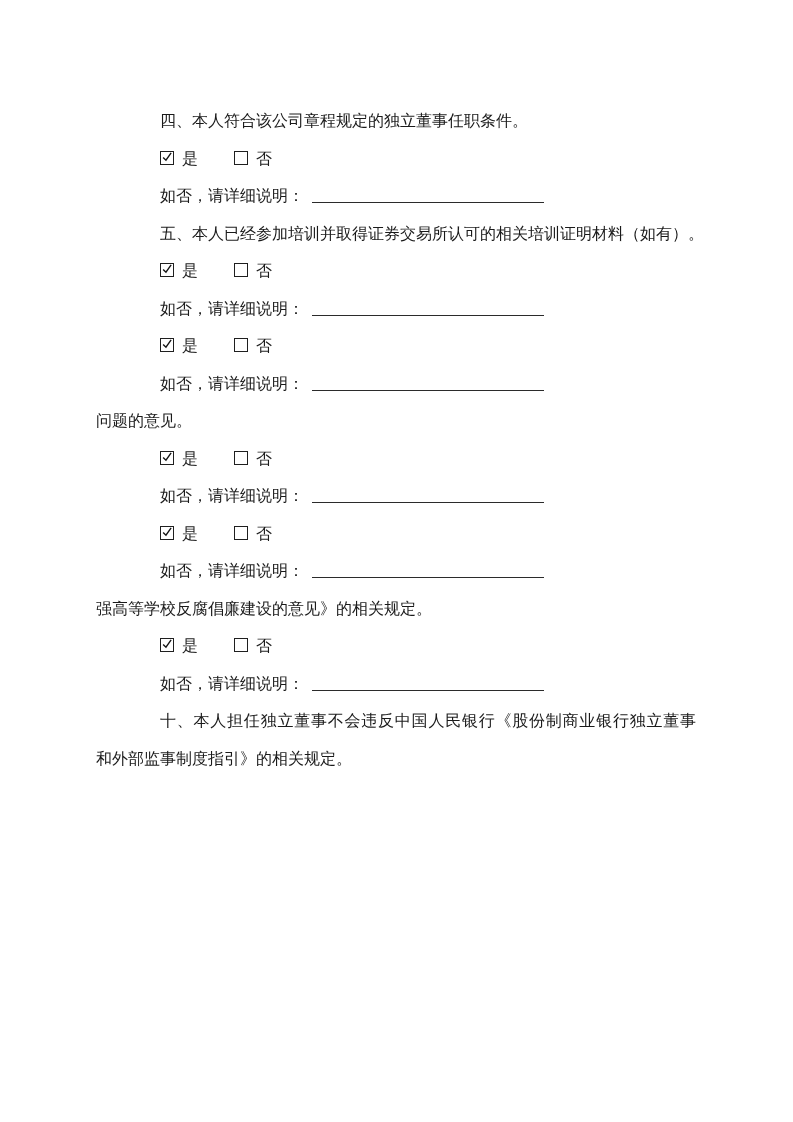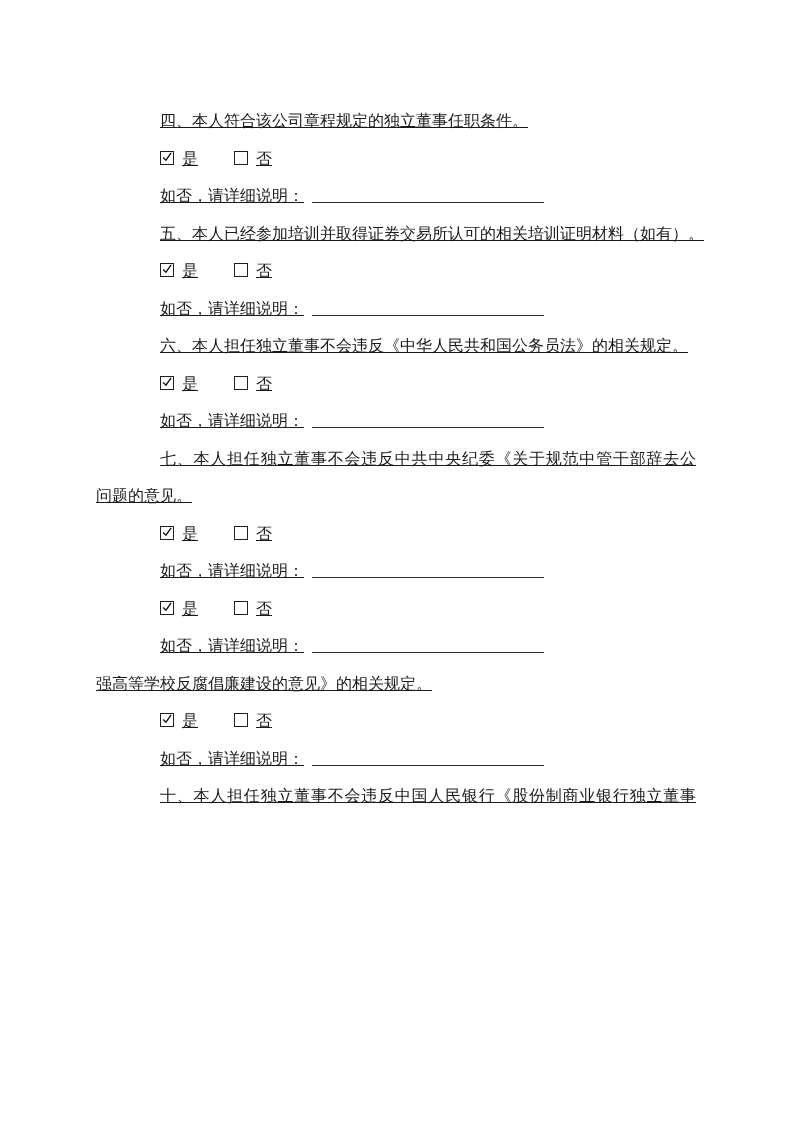"四、本人符合该公司章程规定的独立董事任职条件。" .ln { text-decoration: underline -> none }
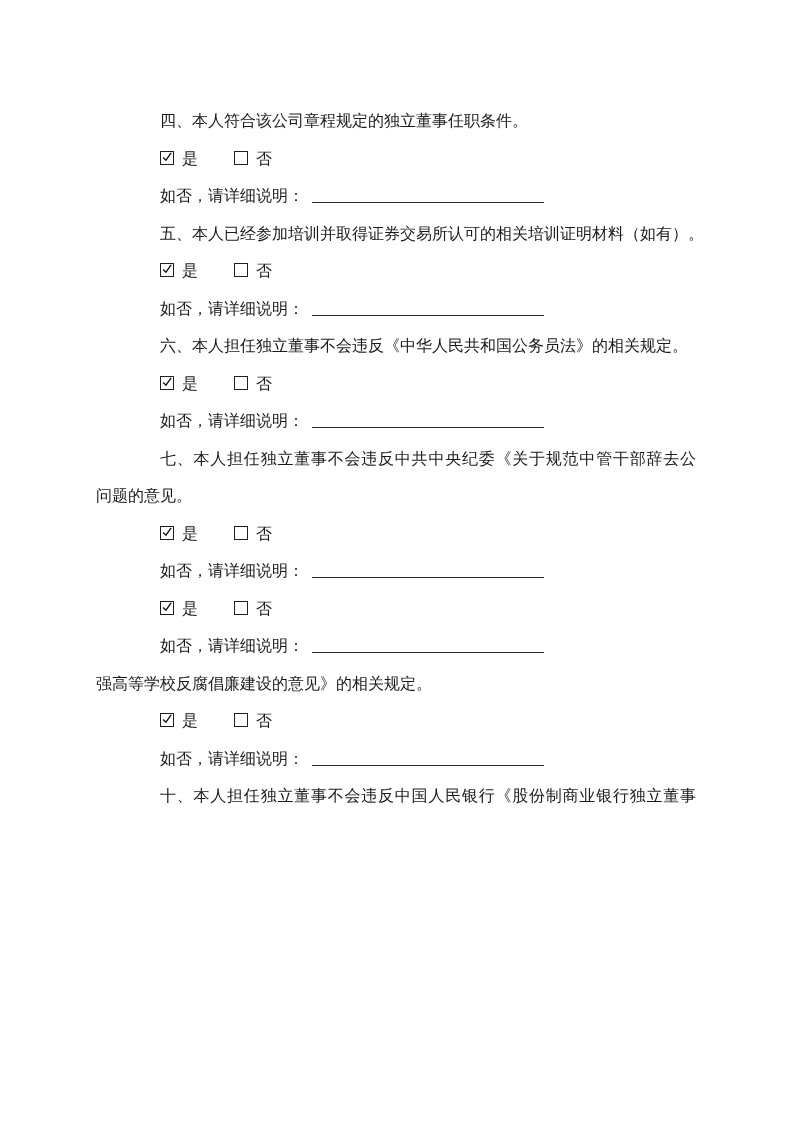"六、本人担任独立董事不会违反《中华人民共和国公务员法》的相关规定。" div.ln { html: <div>六、本人担任独立董事不会违反《中华人民共和国公务员法》的相关规定。</div> -> none }
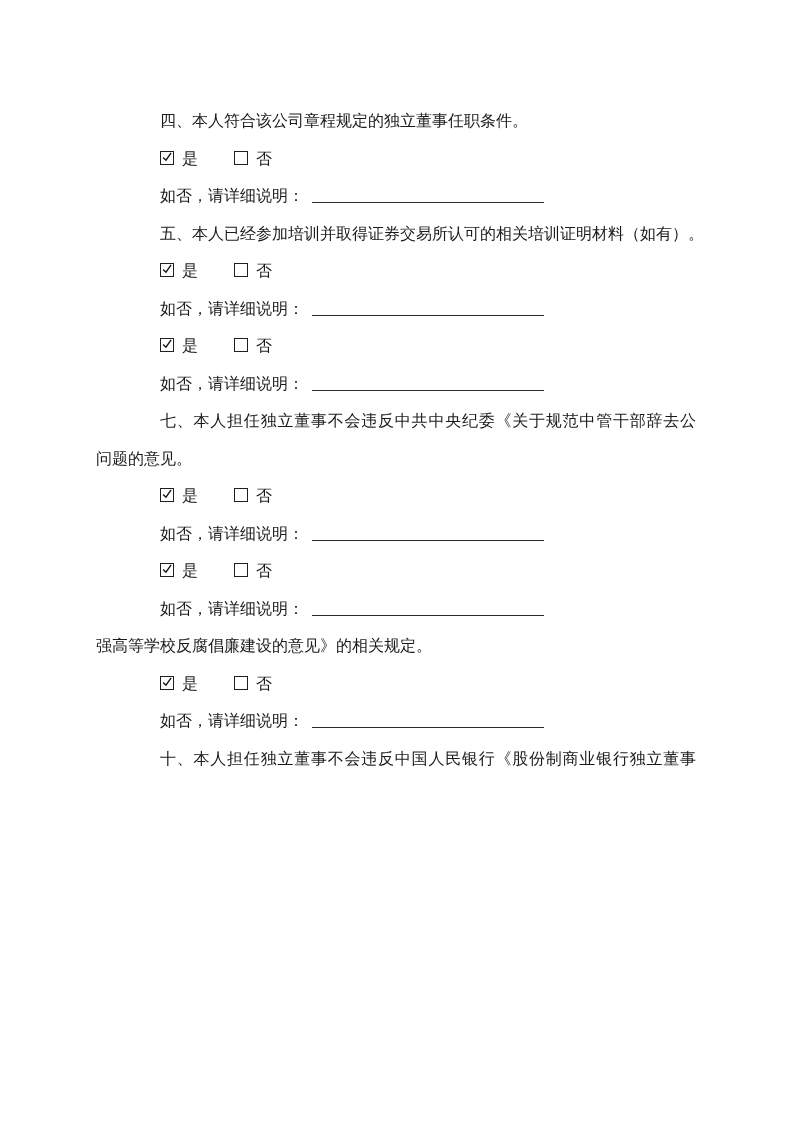"七、本人担任独立董事不会违反中共中央纪委《关于规范中管干部辞去公" div.ln { html: <div>七、本人担任独立董事不会违反中共中央纪委《关于规范中管干部辞去公</div> -> none }
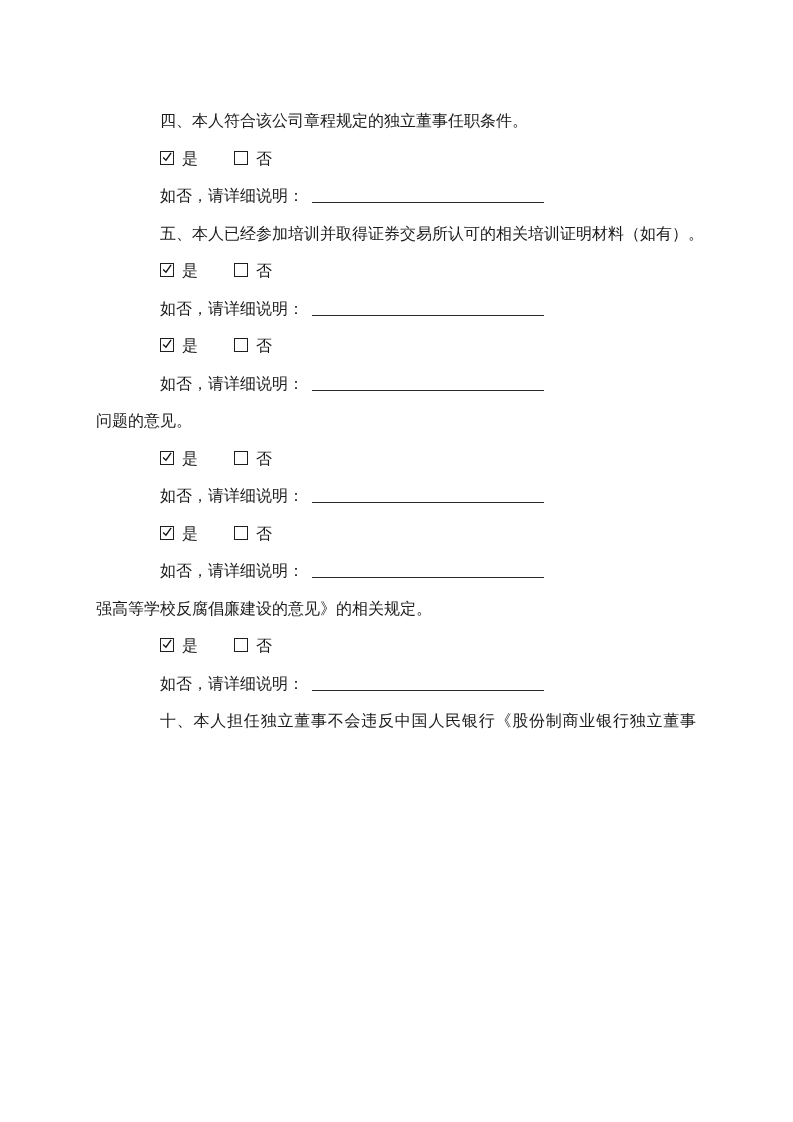"和外部监事制度指引》的相关规定。" div.ln { html: none -> <div>和外部监事制度指引》的相关规定。</div> }
